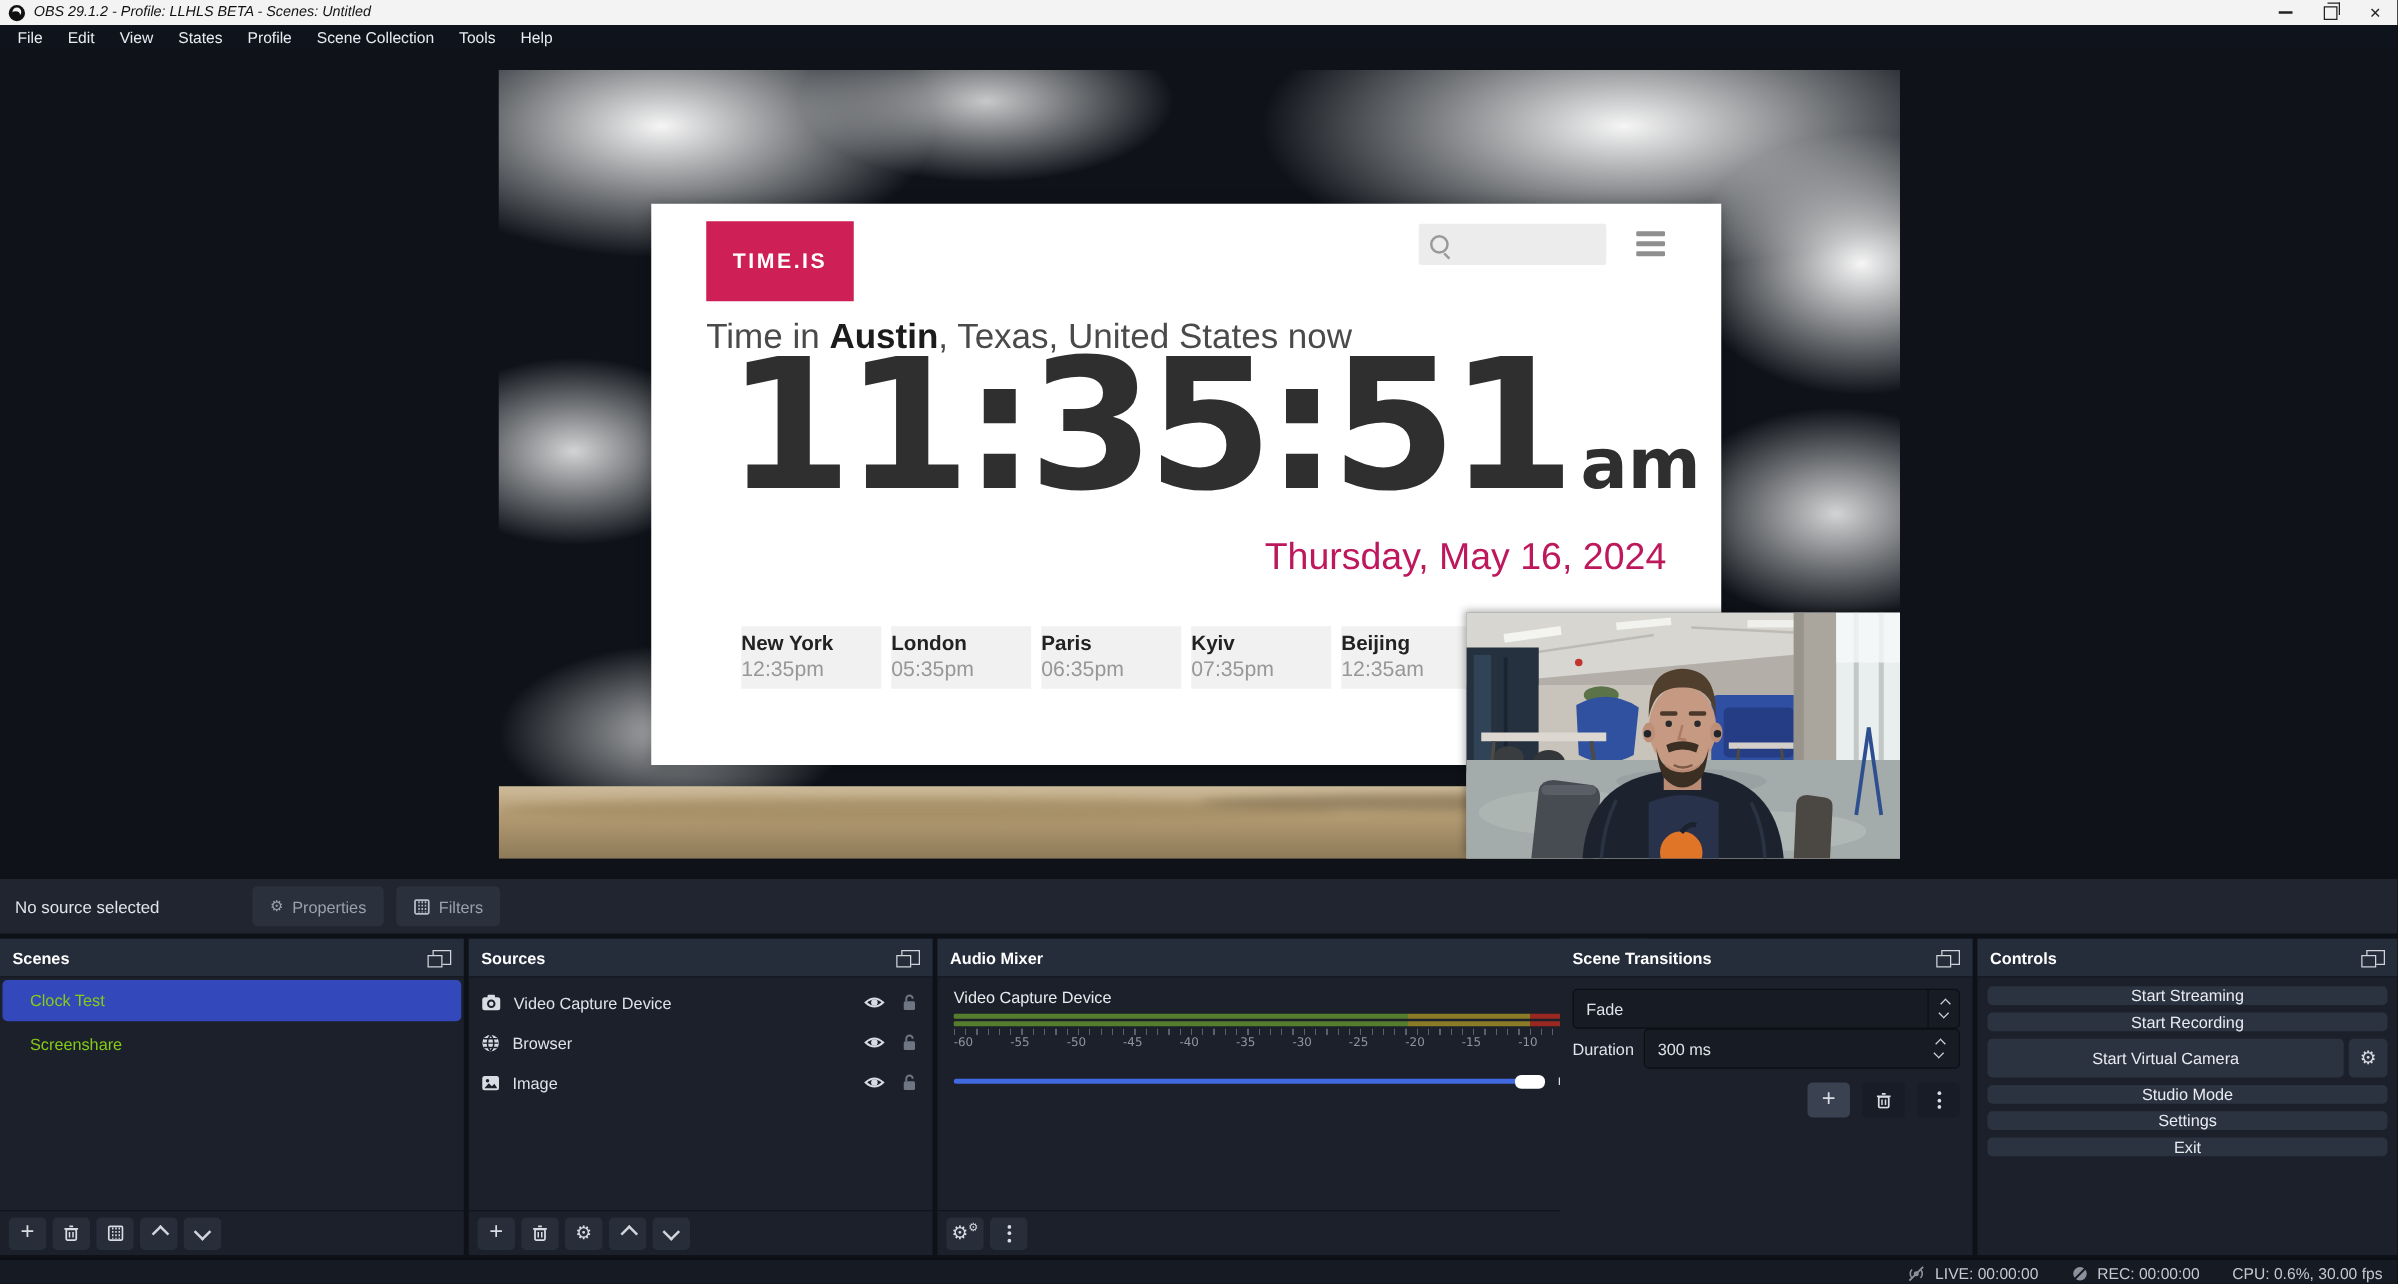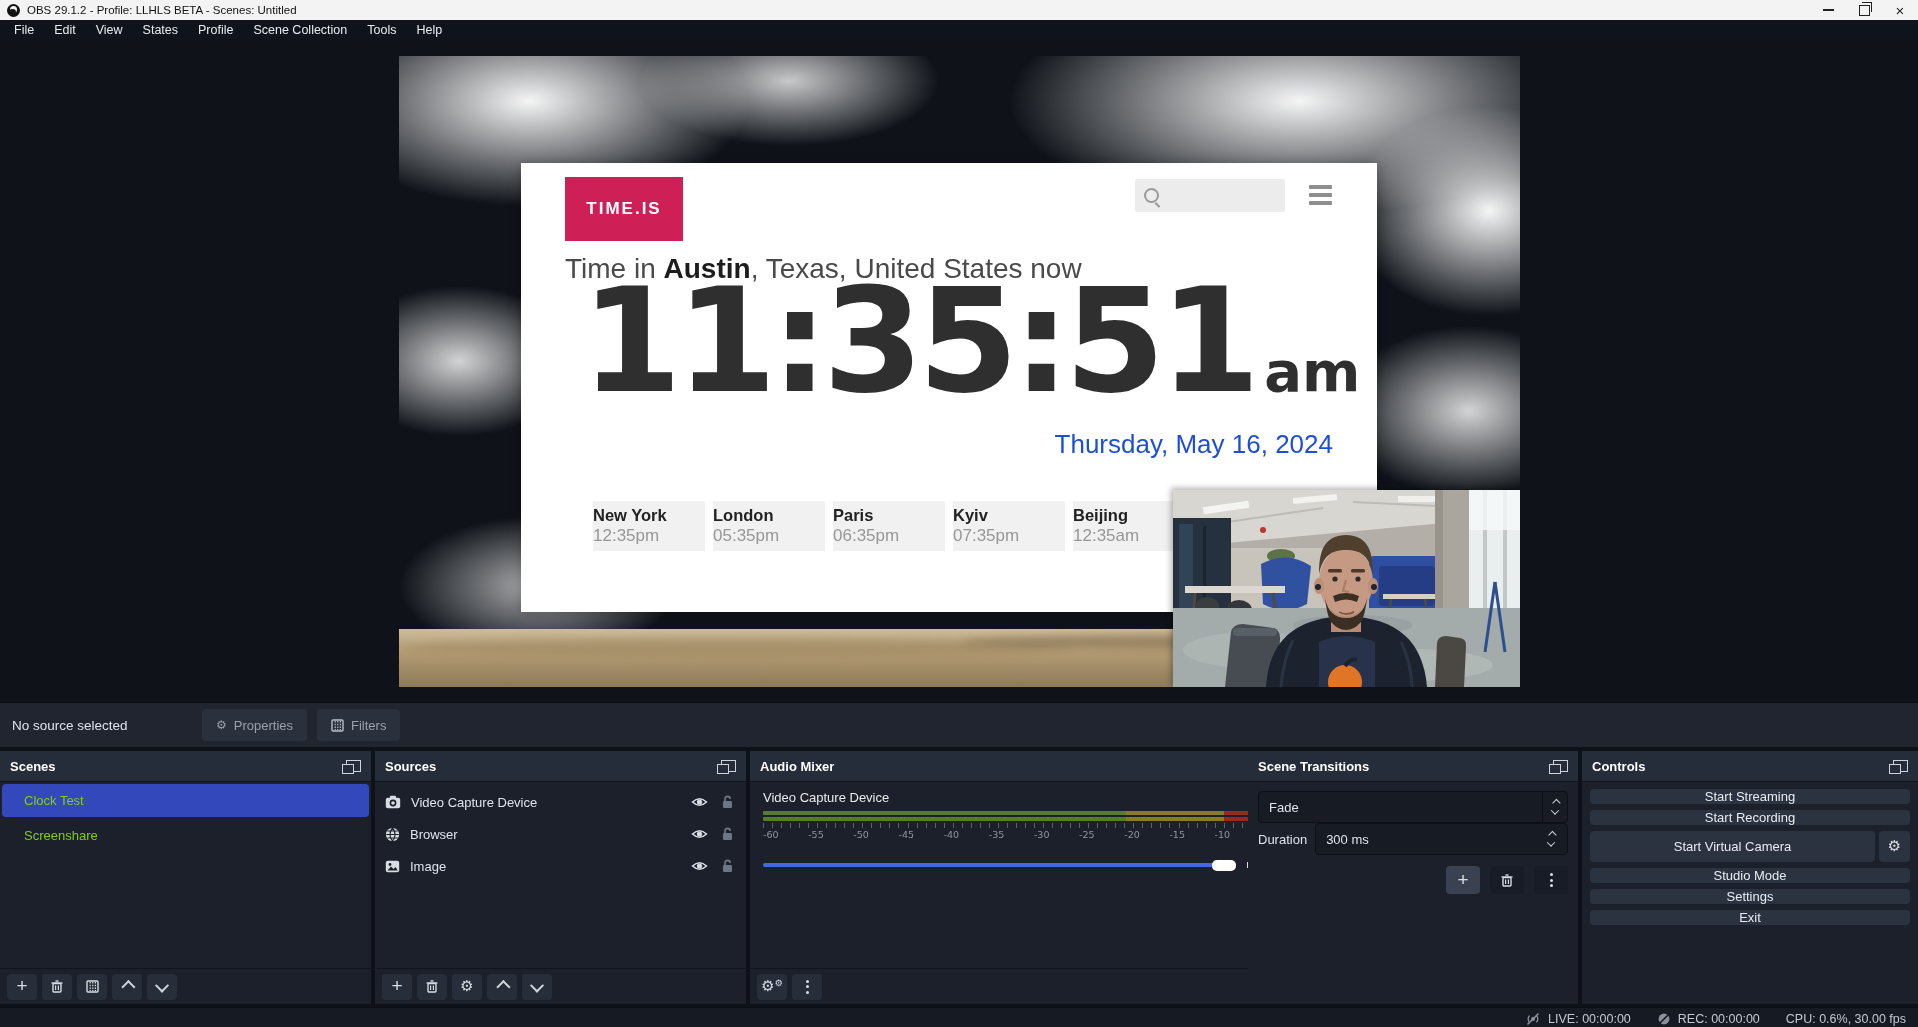"OBS 29.1.2 - Profile: LLHLS" .titlebar { font-style: none -> italic }
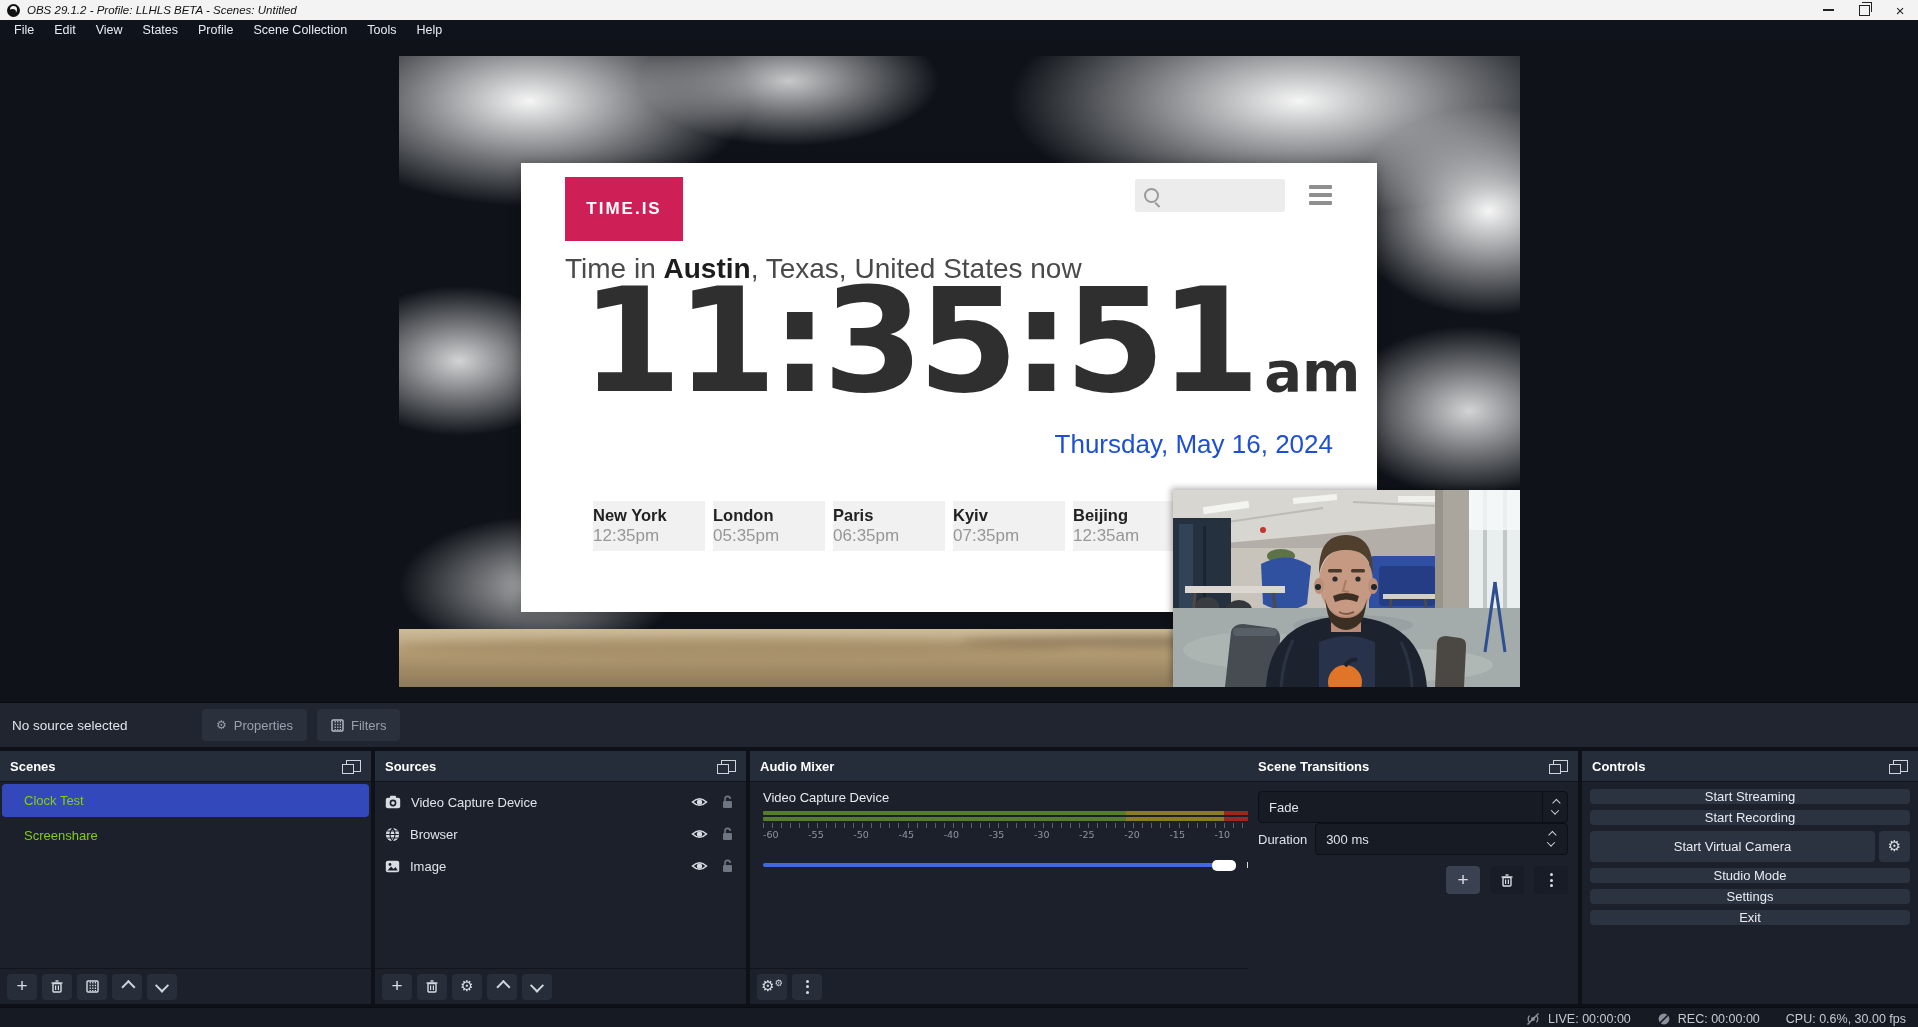"Thursday, May 16, 2024" .ti-date { color: #1d4ed8 -> #be185d; font-size: 26px -> 30px }
